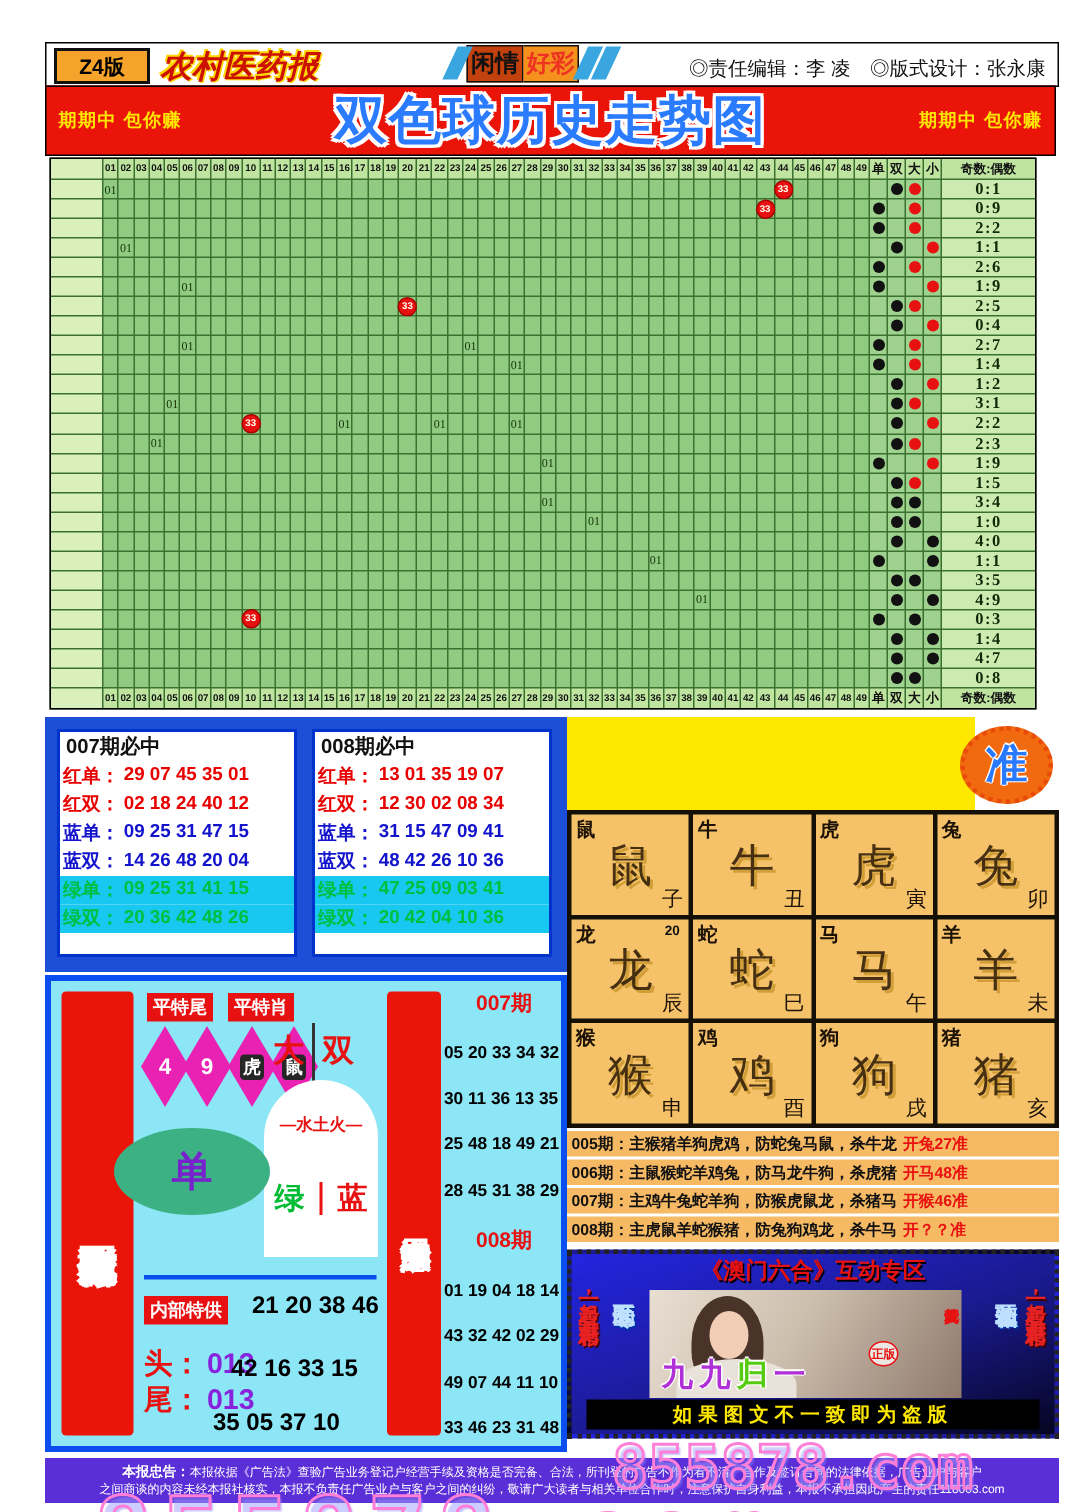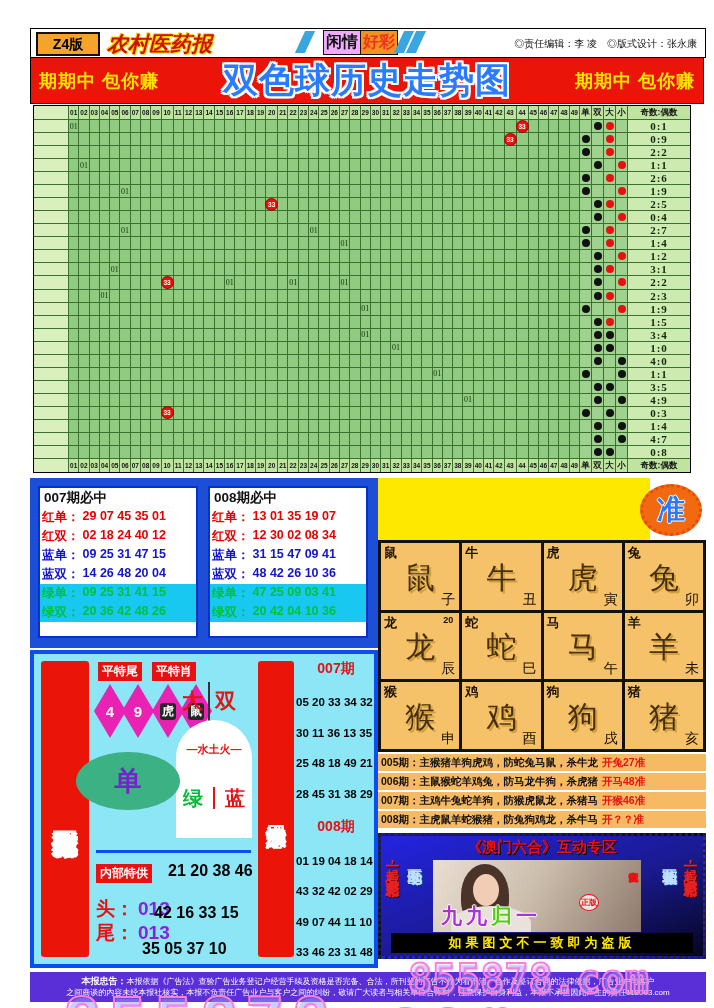"闲情" #tab-xianqing { background: #f0abfc -> #c2410c; margin-left: 12px -> none }
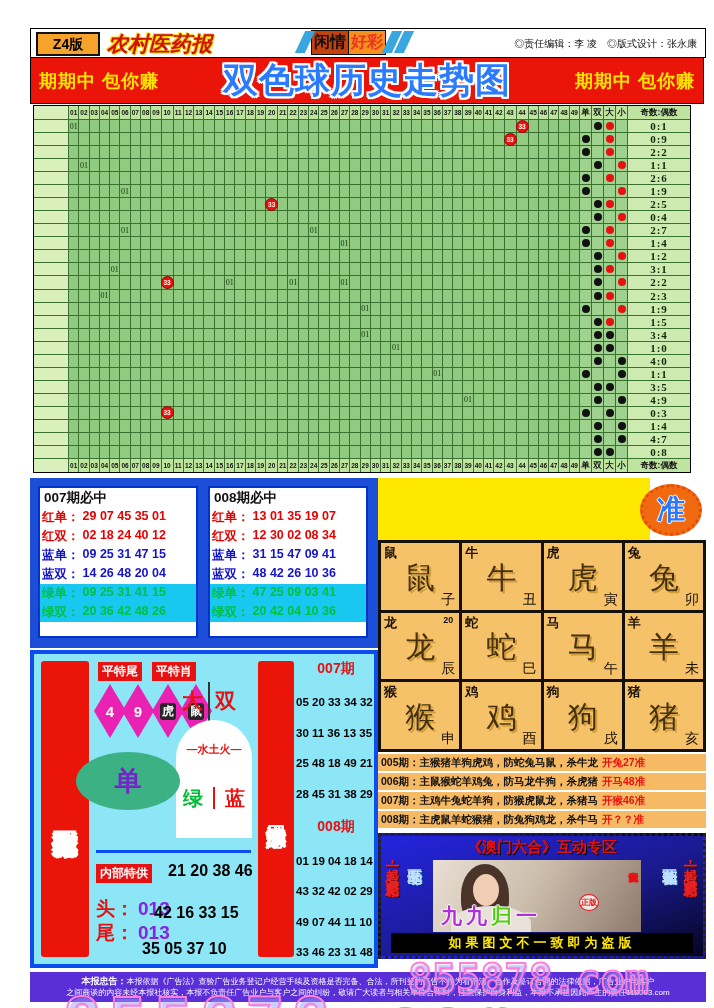"◎责任编辑：李 凌 ◎版式设计：张永康" #credits { font-size: 10px -> 13px }
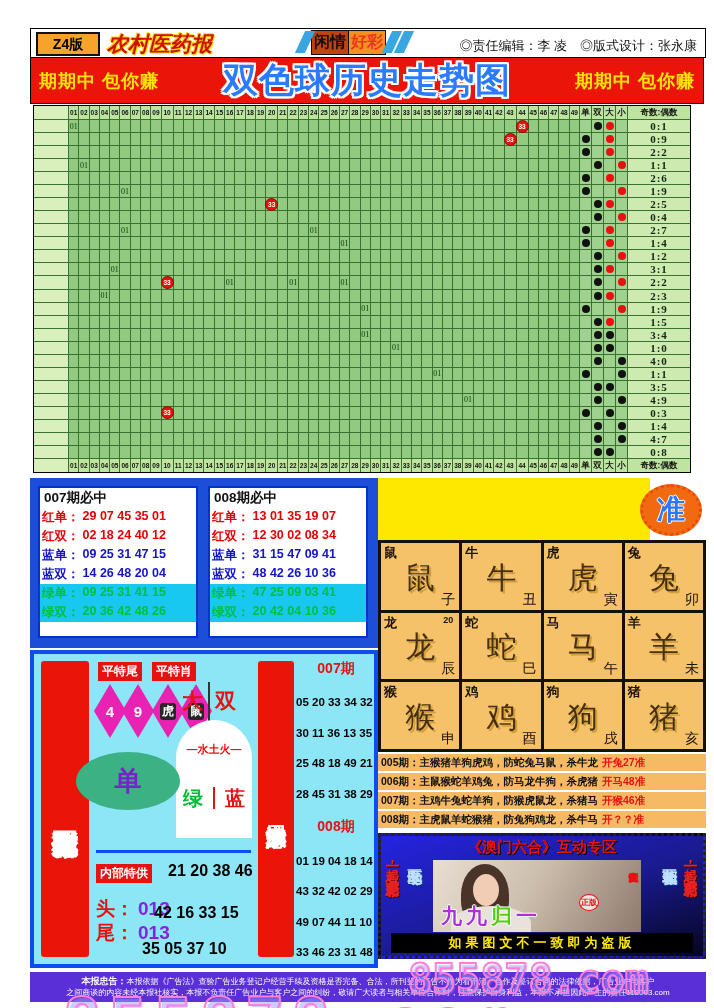"期期中 包你赚" .slogan { font-size: 18px -> 12px }
